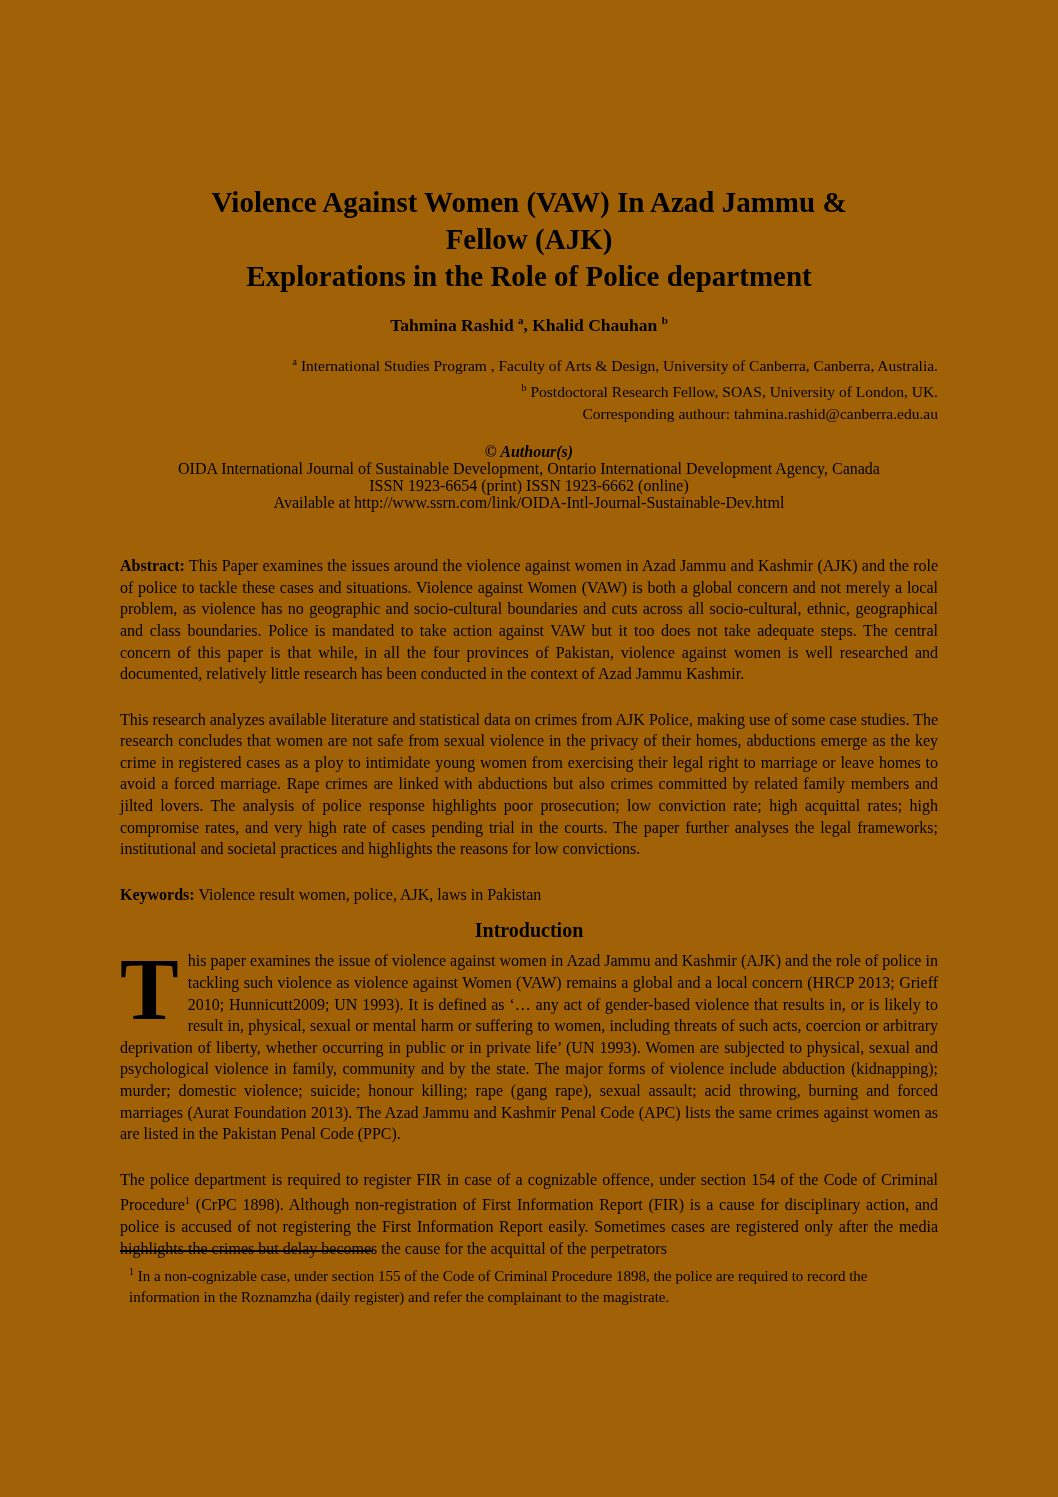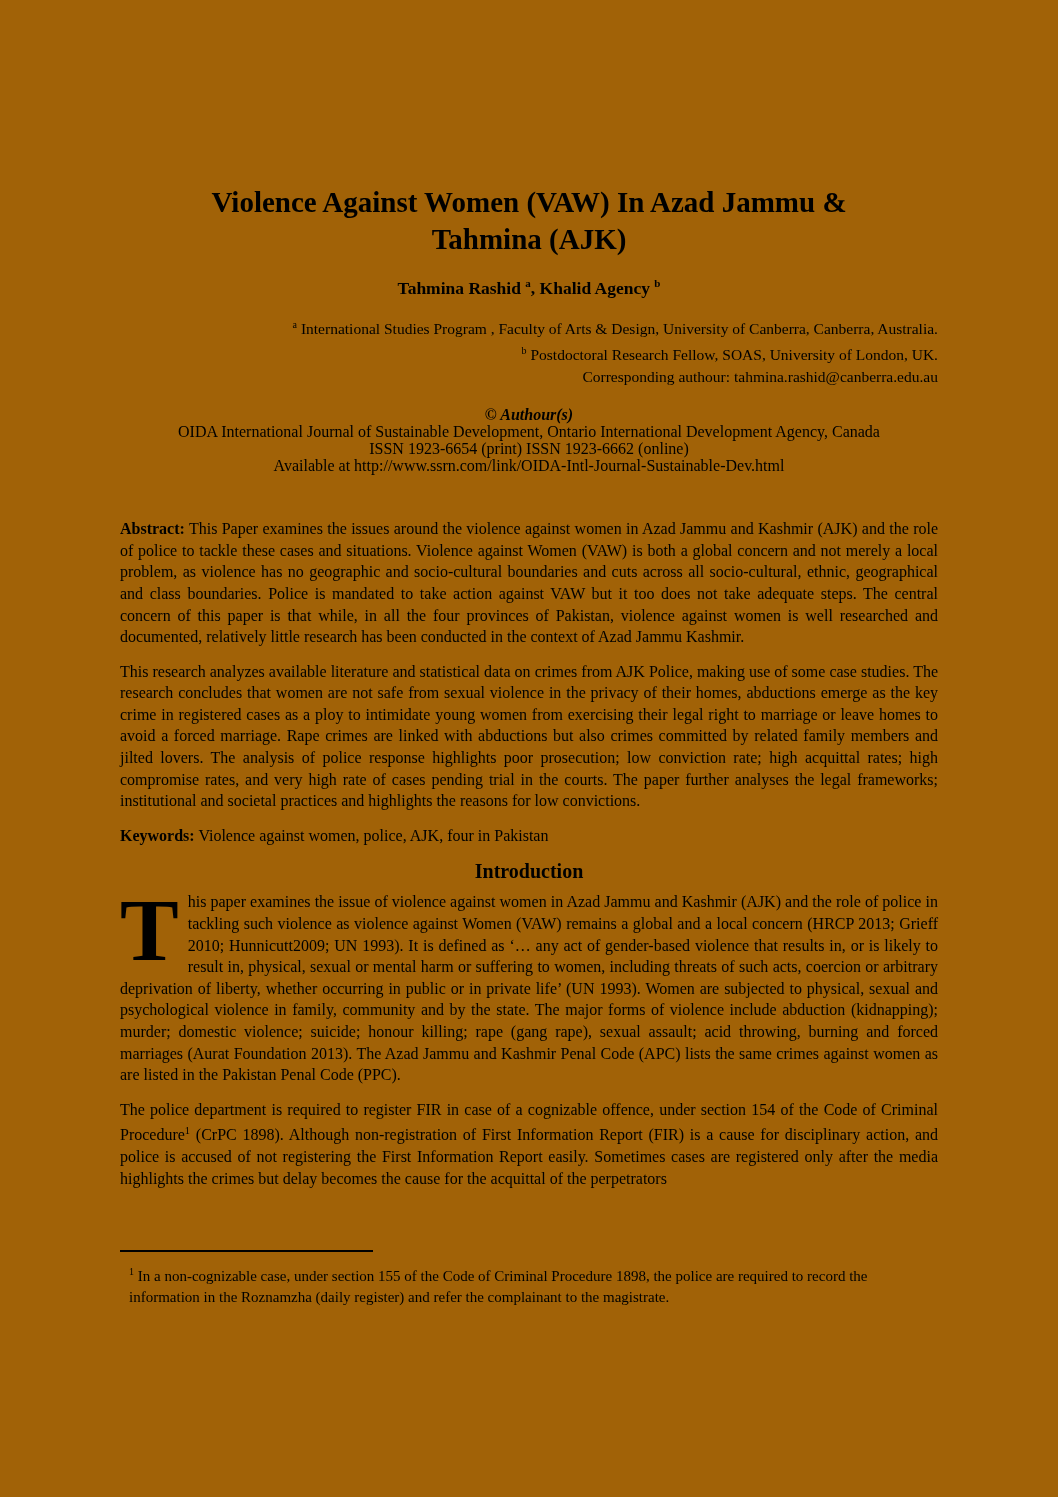"Tahmina (AJK)" div { text: Tahmina -> Fellow }
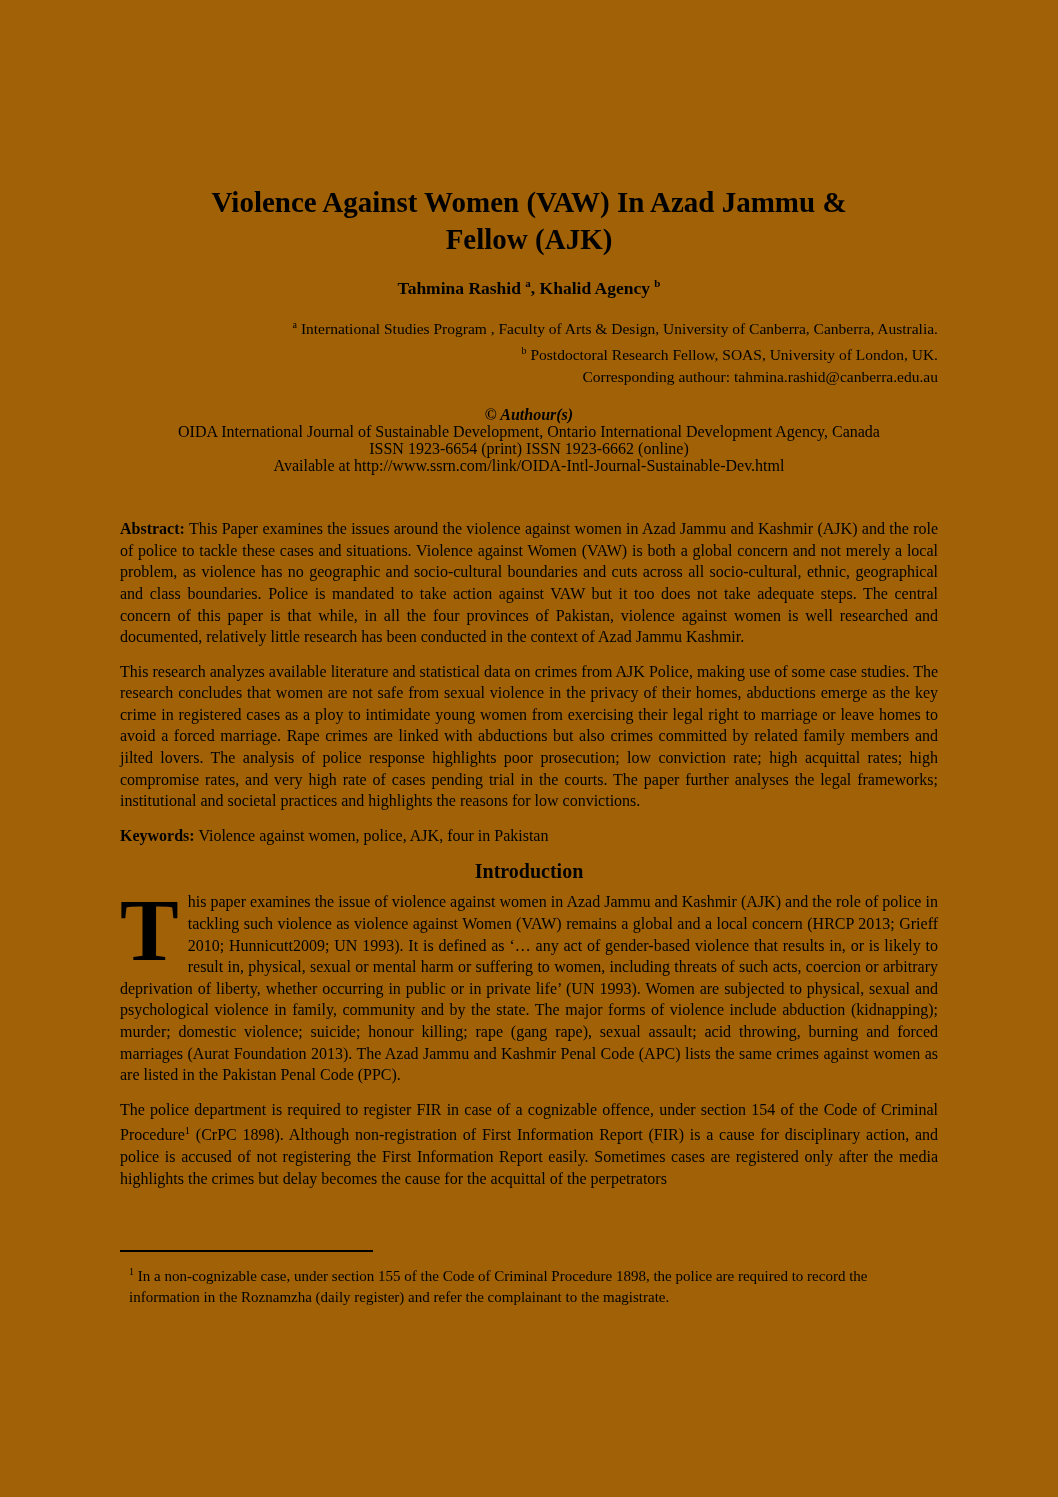"Explorations in the Role of" div { html: none -> <div>Explorations in the Role of Police department</div> }
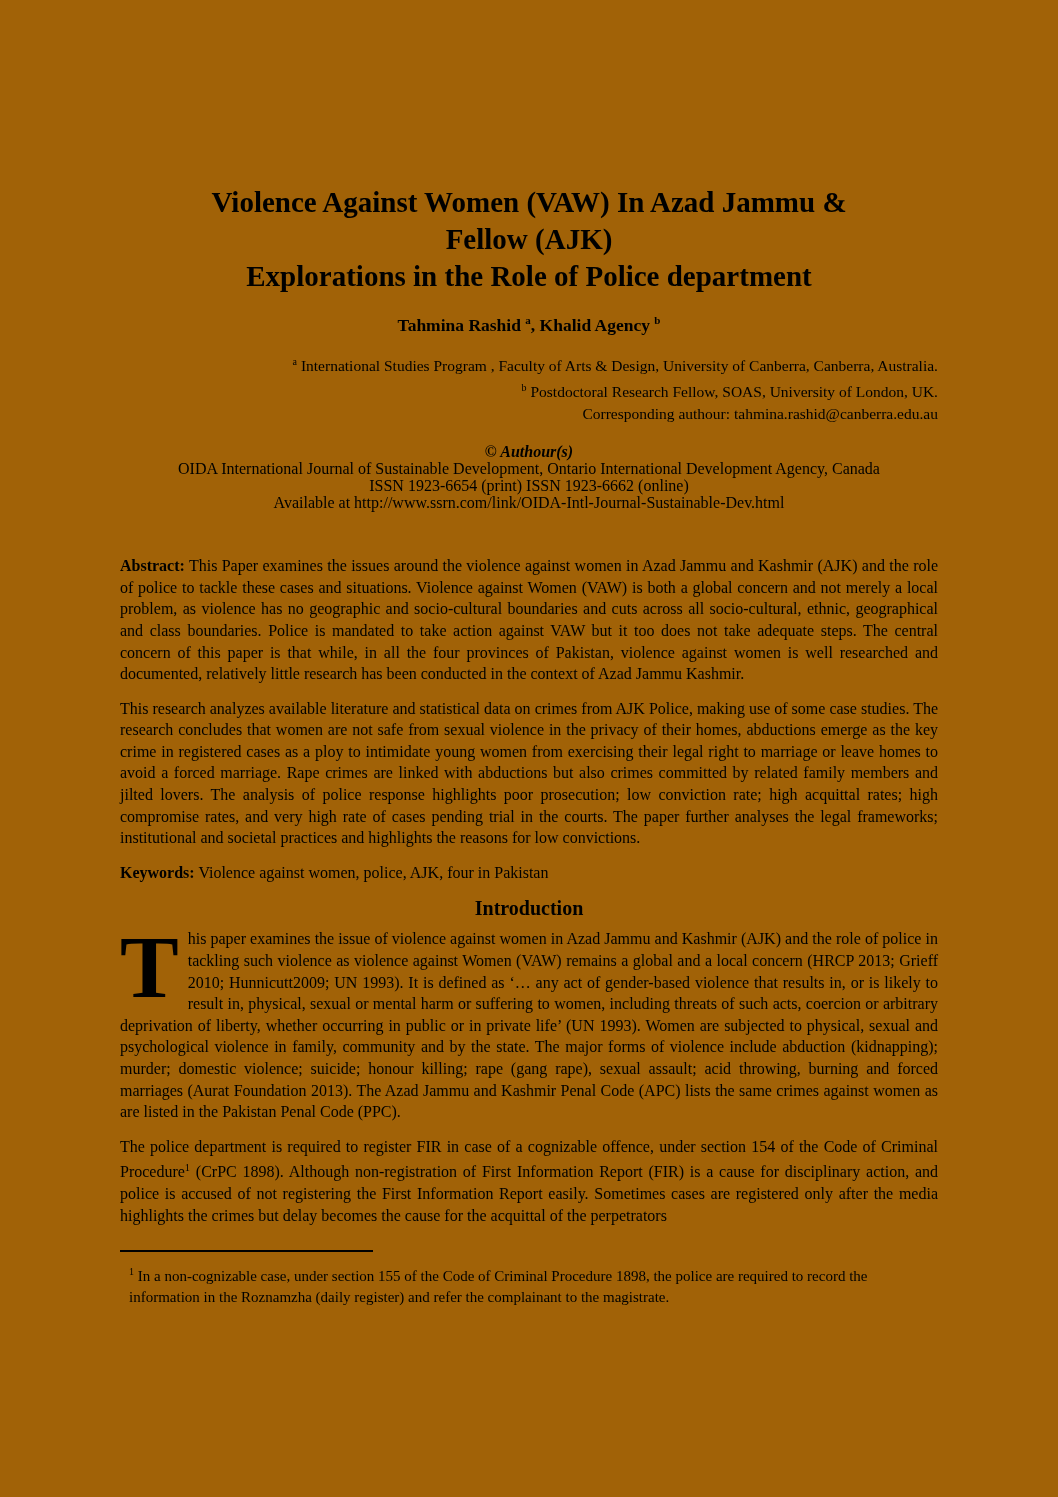"Khalid Agency" span { text: Agency -> Chauhan }
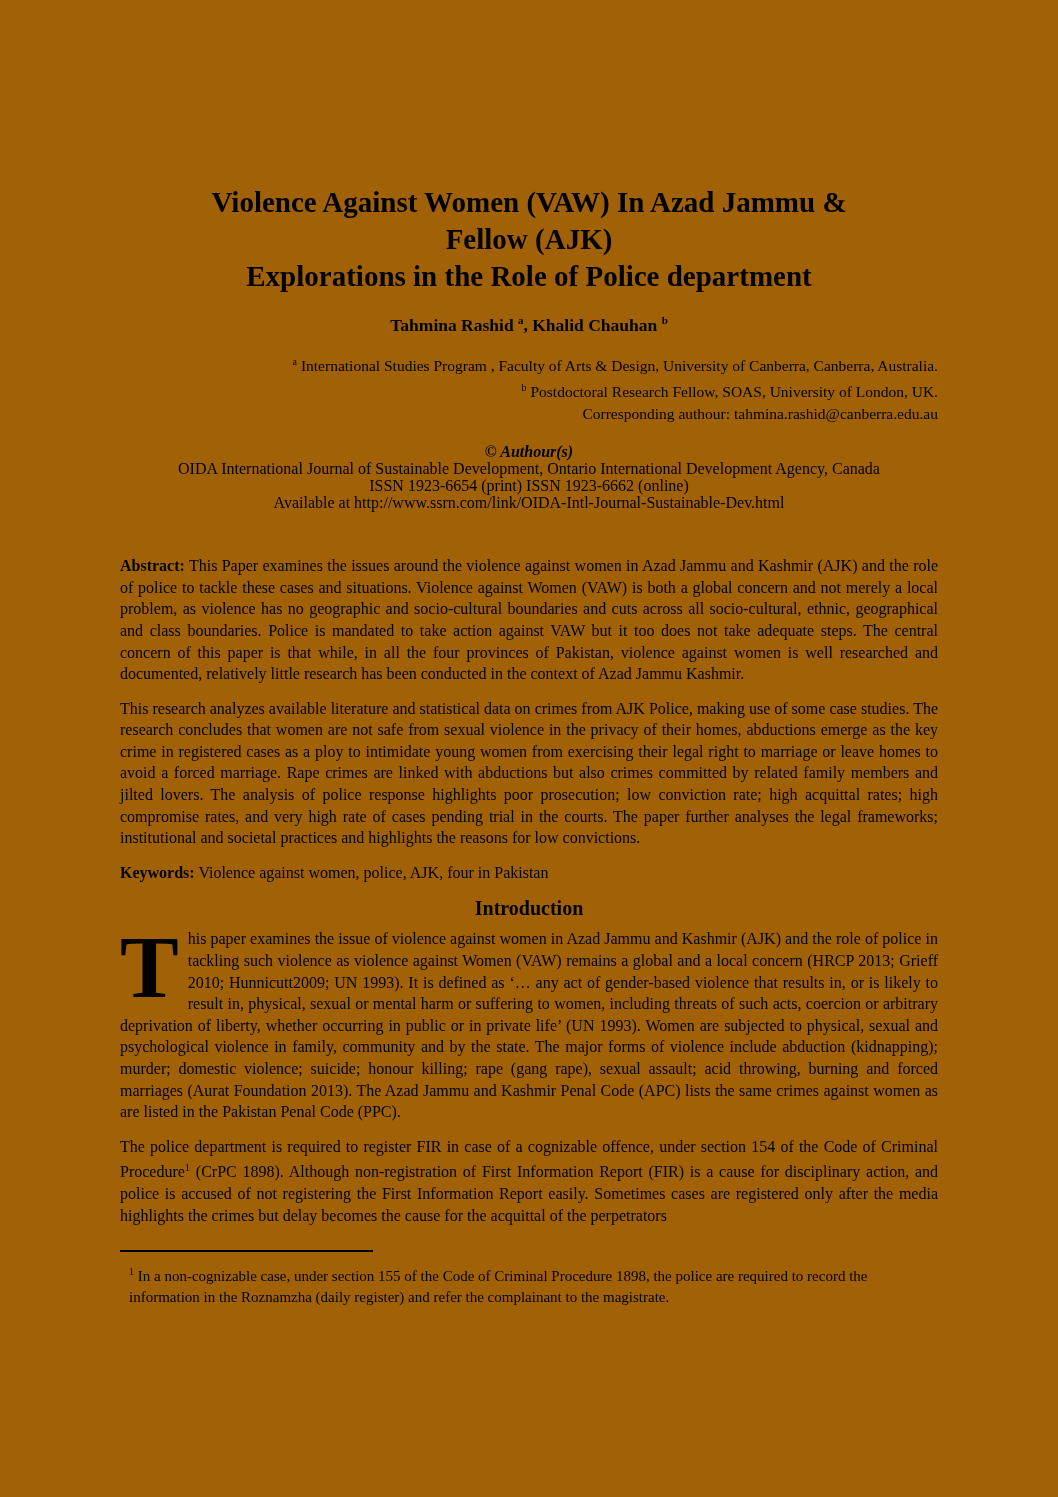"This research analyzes available" .stacked-para { margin-top: 13px -> 24px }
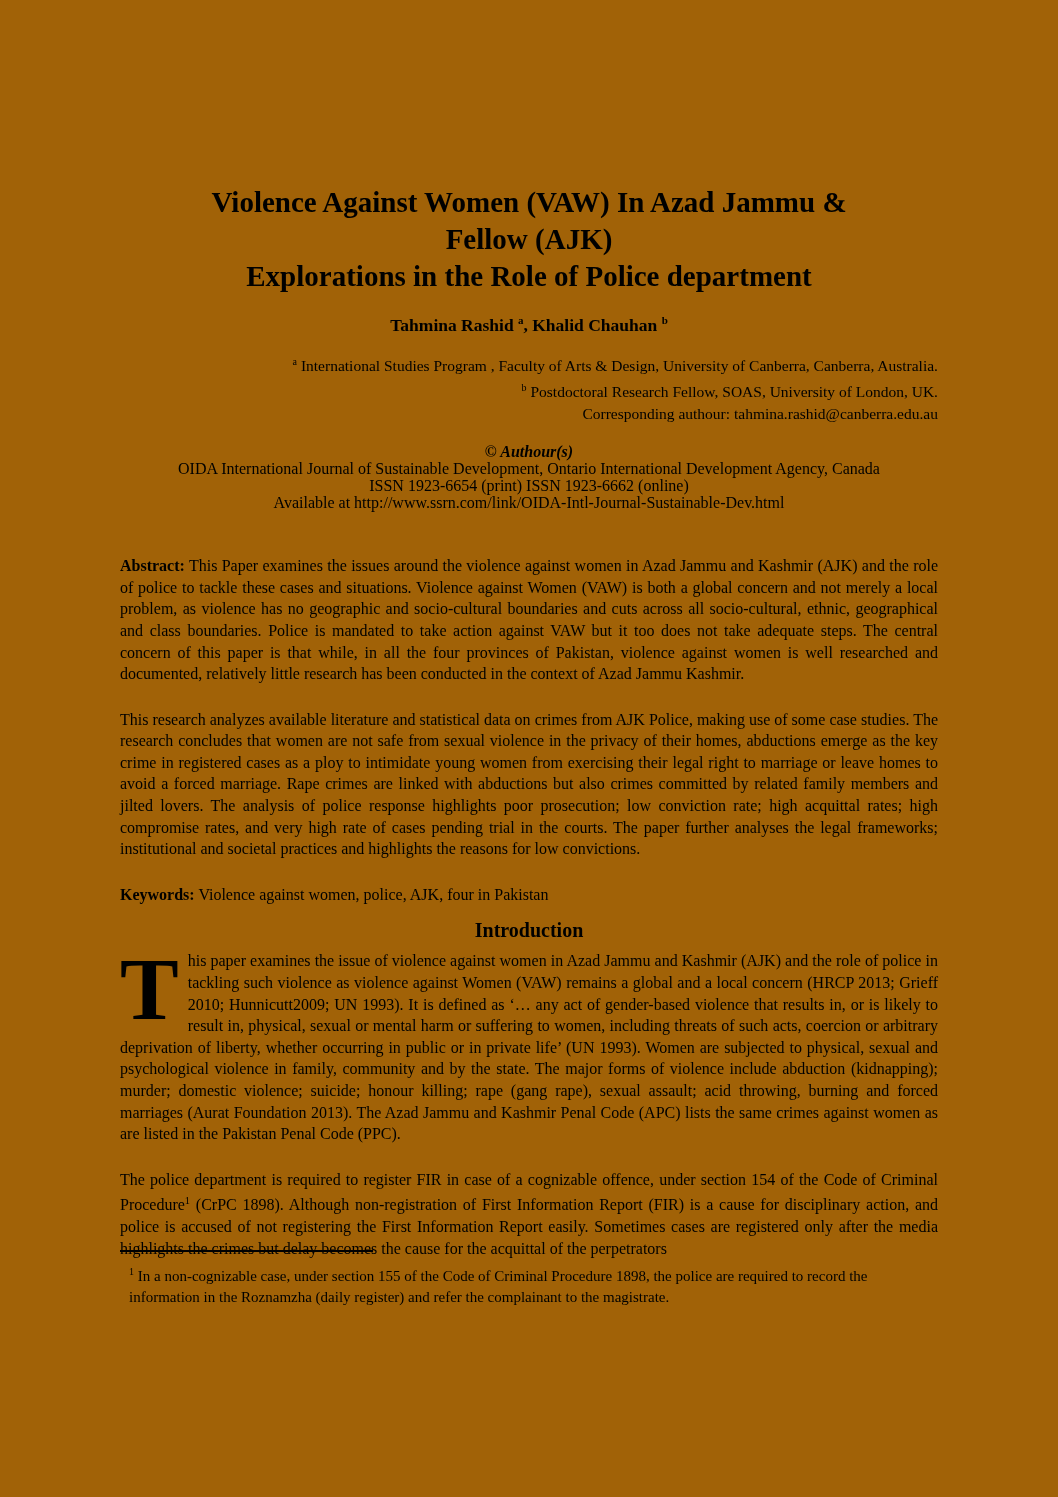"Violence against women, police, AJK," span { text: against women, police, AJK, four -> result women, police, AJK, laws }
